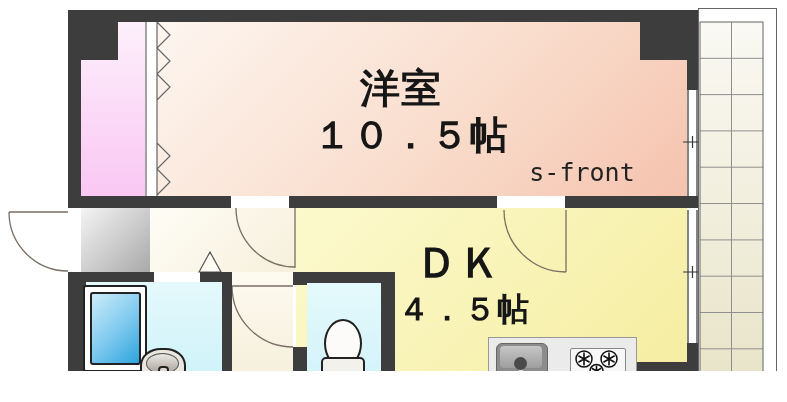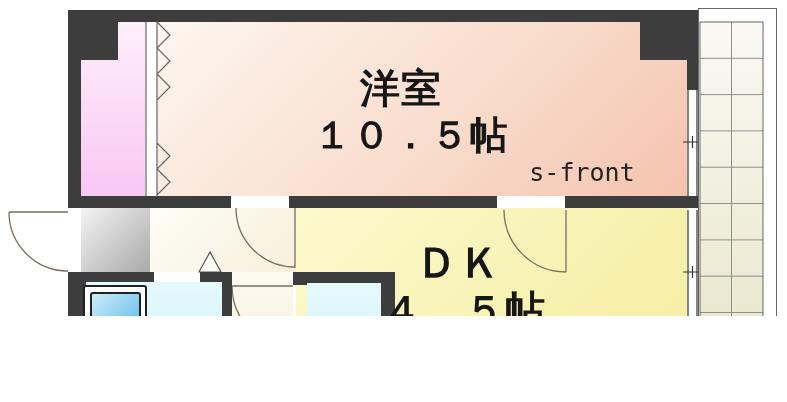"洋室" .plan { height: 316px -> 371px }
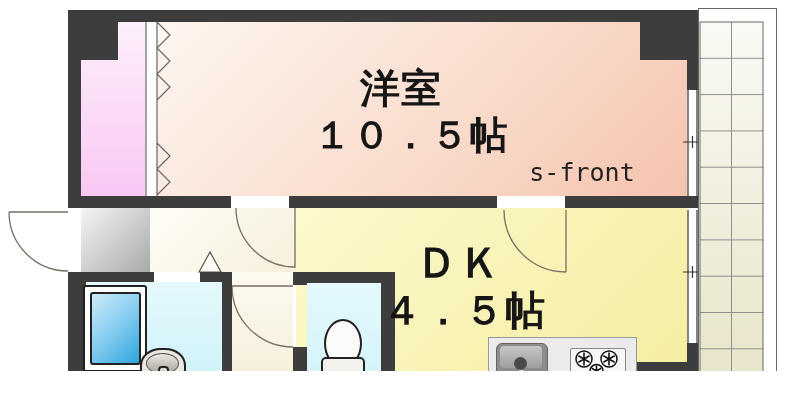"４．５帖" .lbl-dk-size { font-size: 40px -> 32px }
